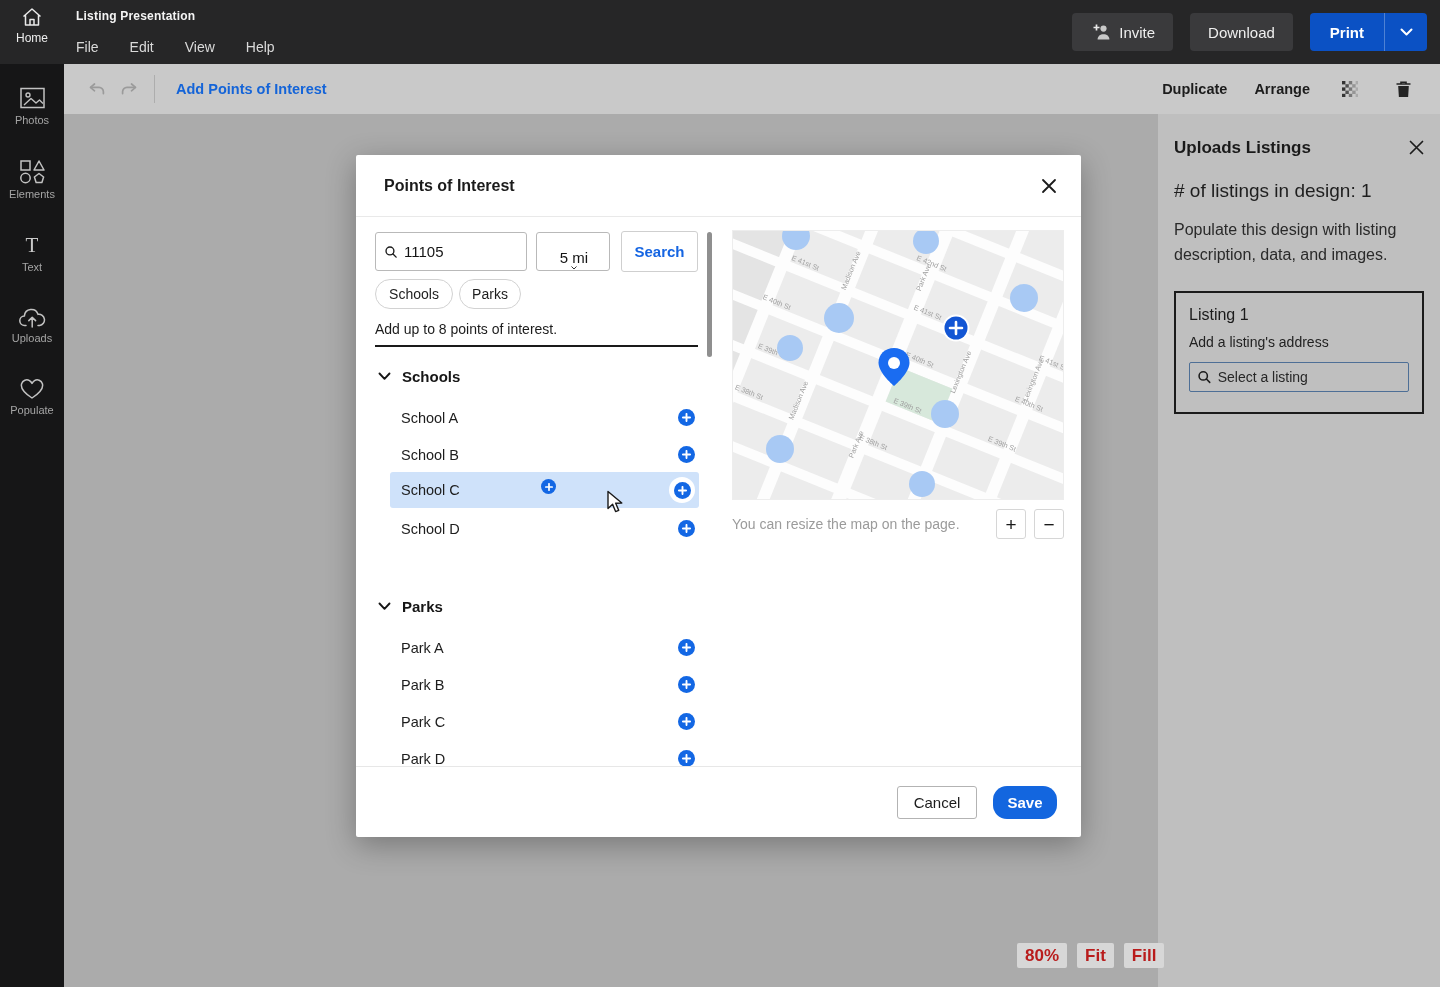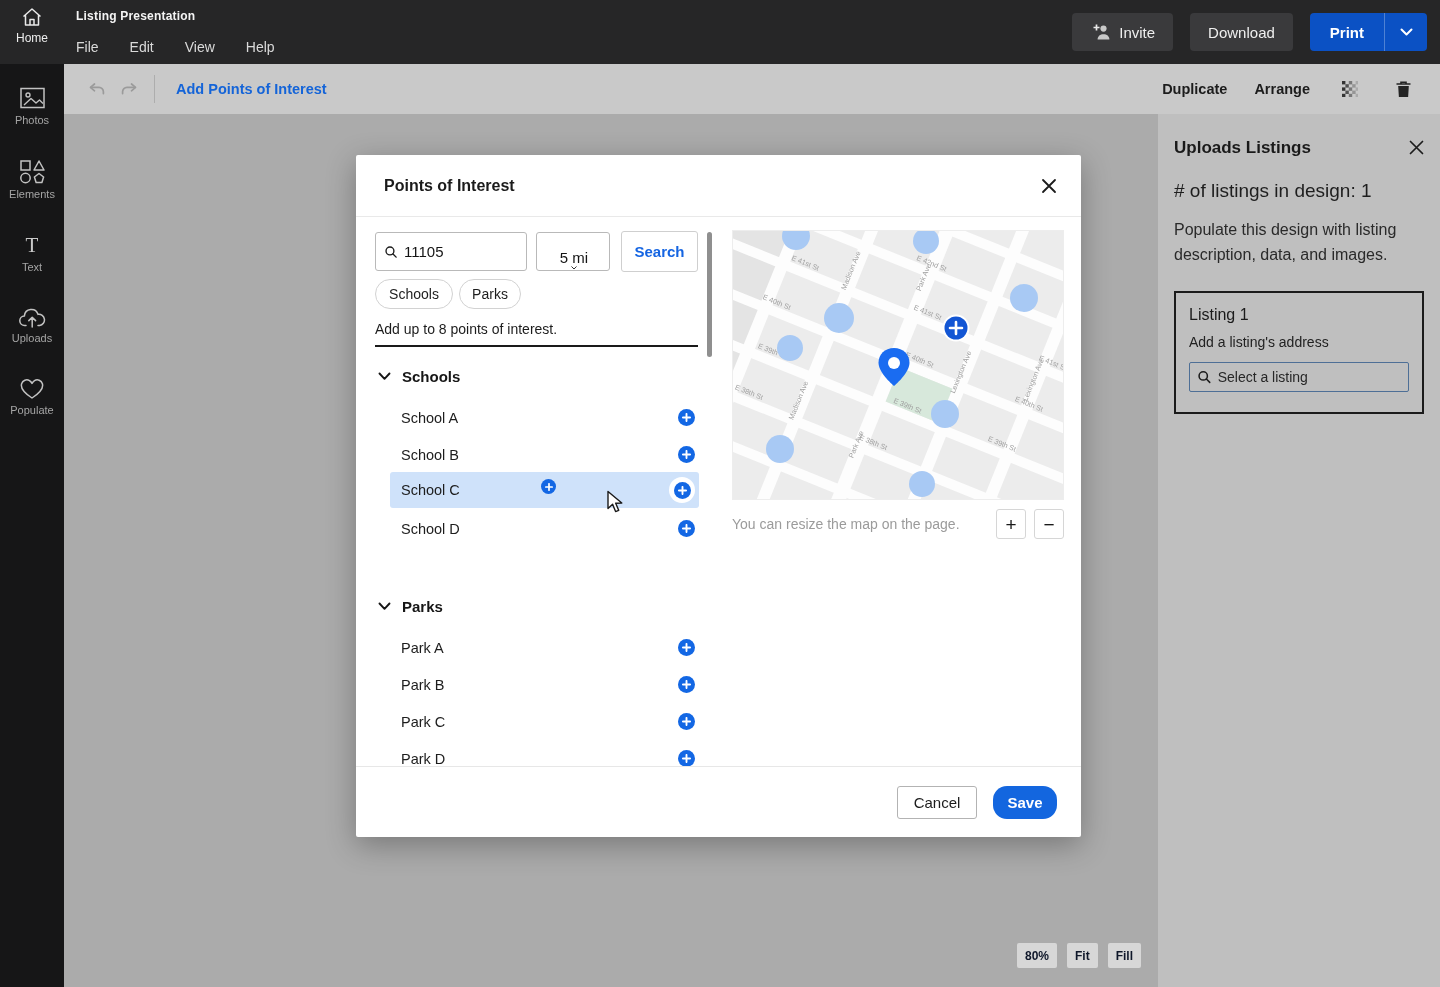"80%" .zoomctrl button { color: #0f172a -> #b91c1c; font-size: 12px -> 17px }
